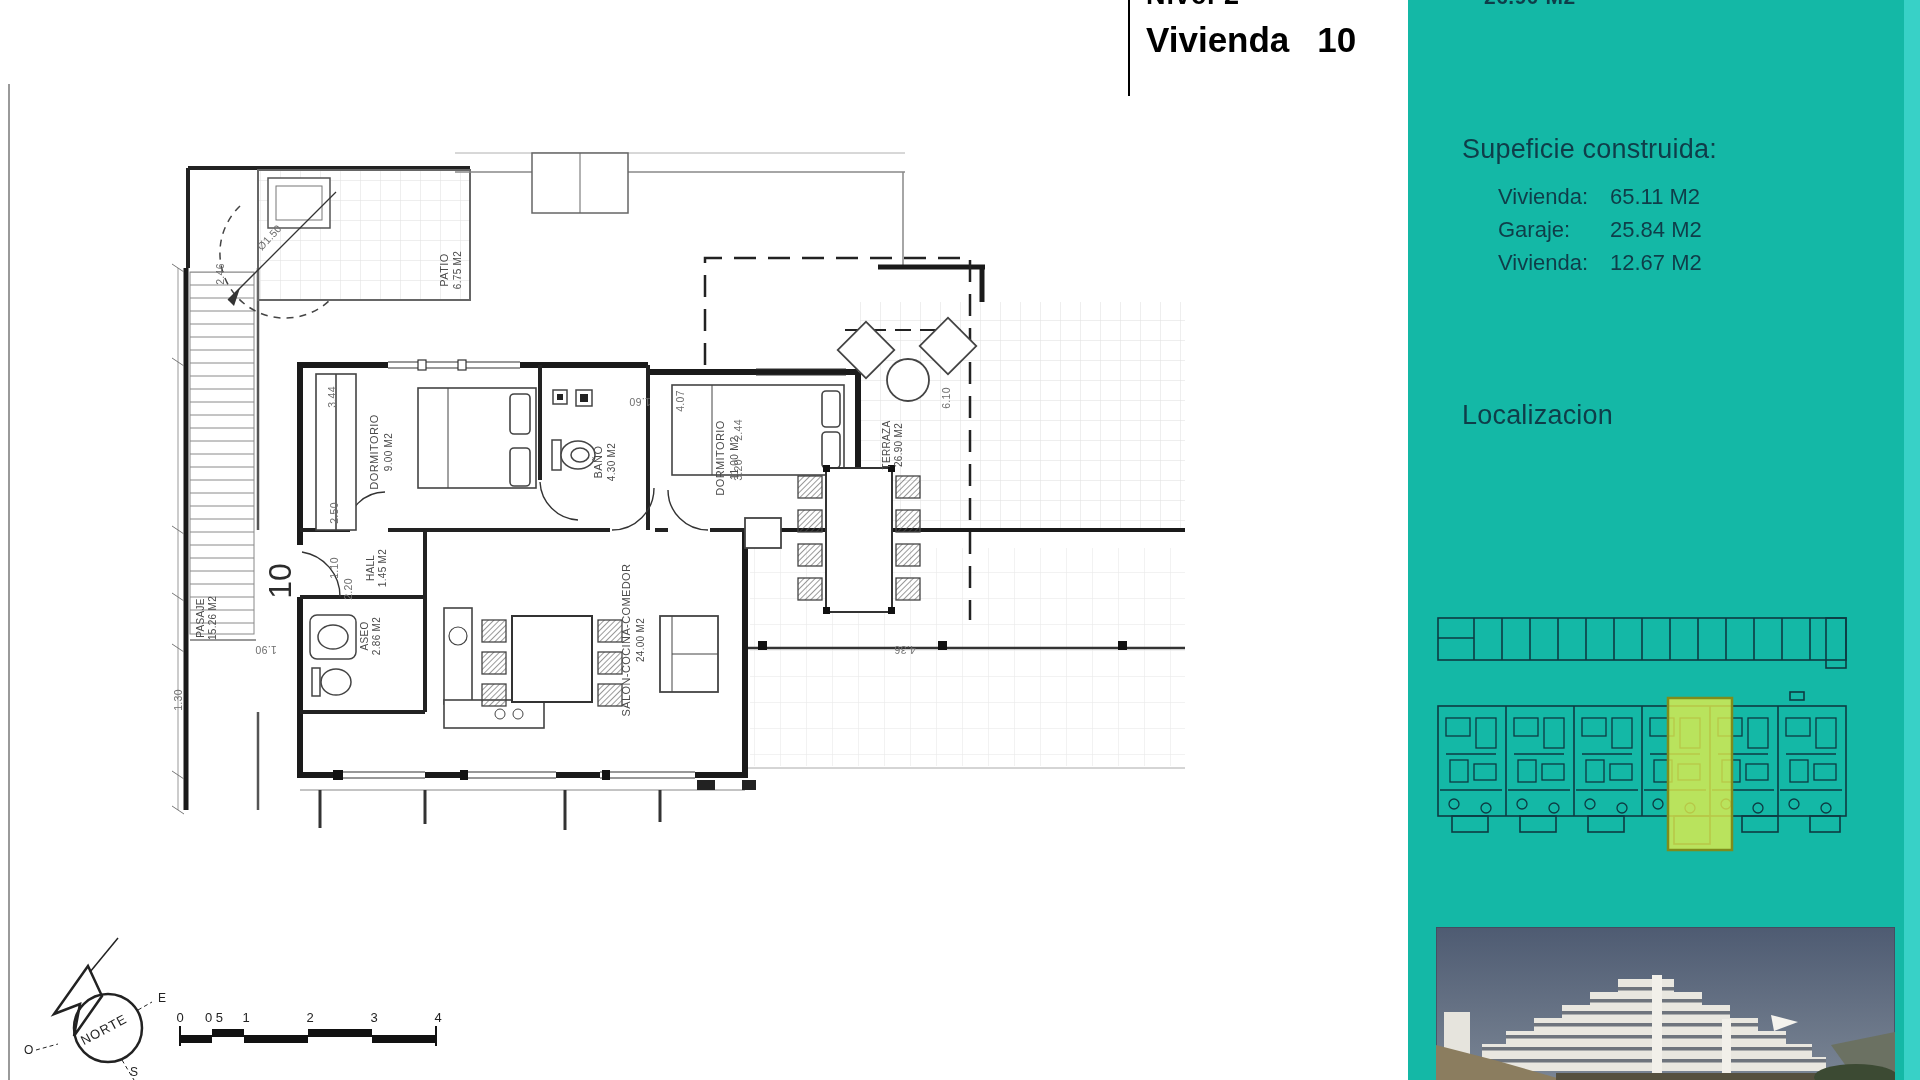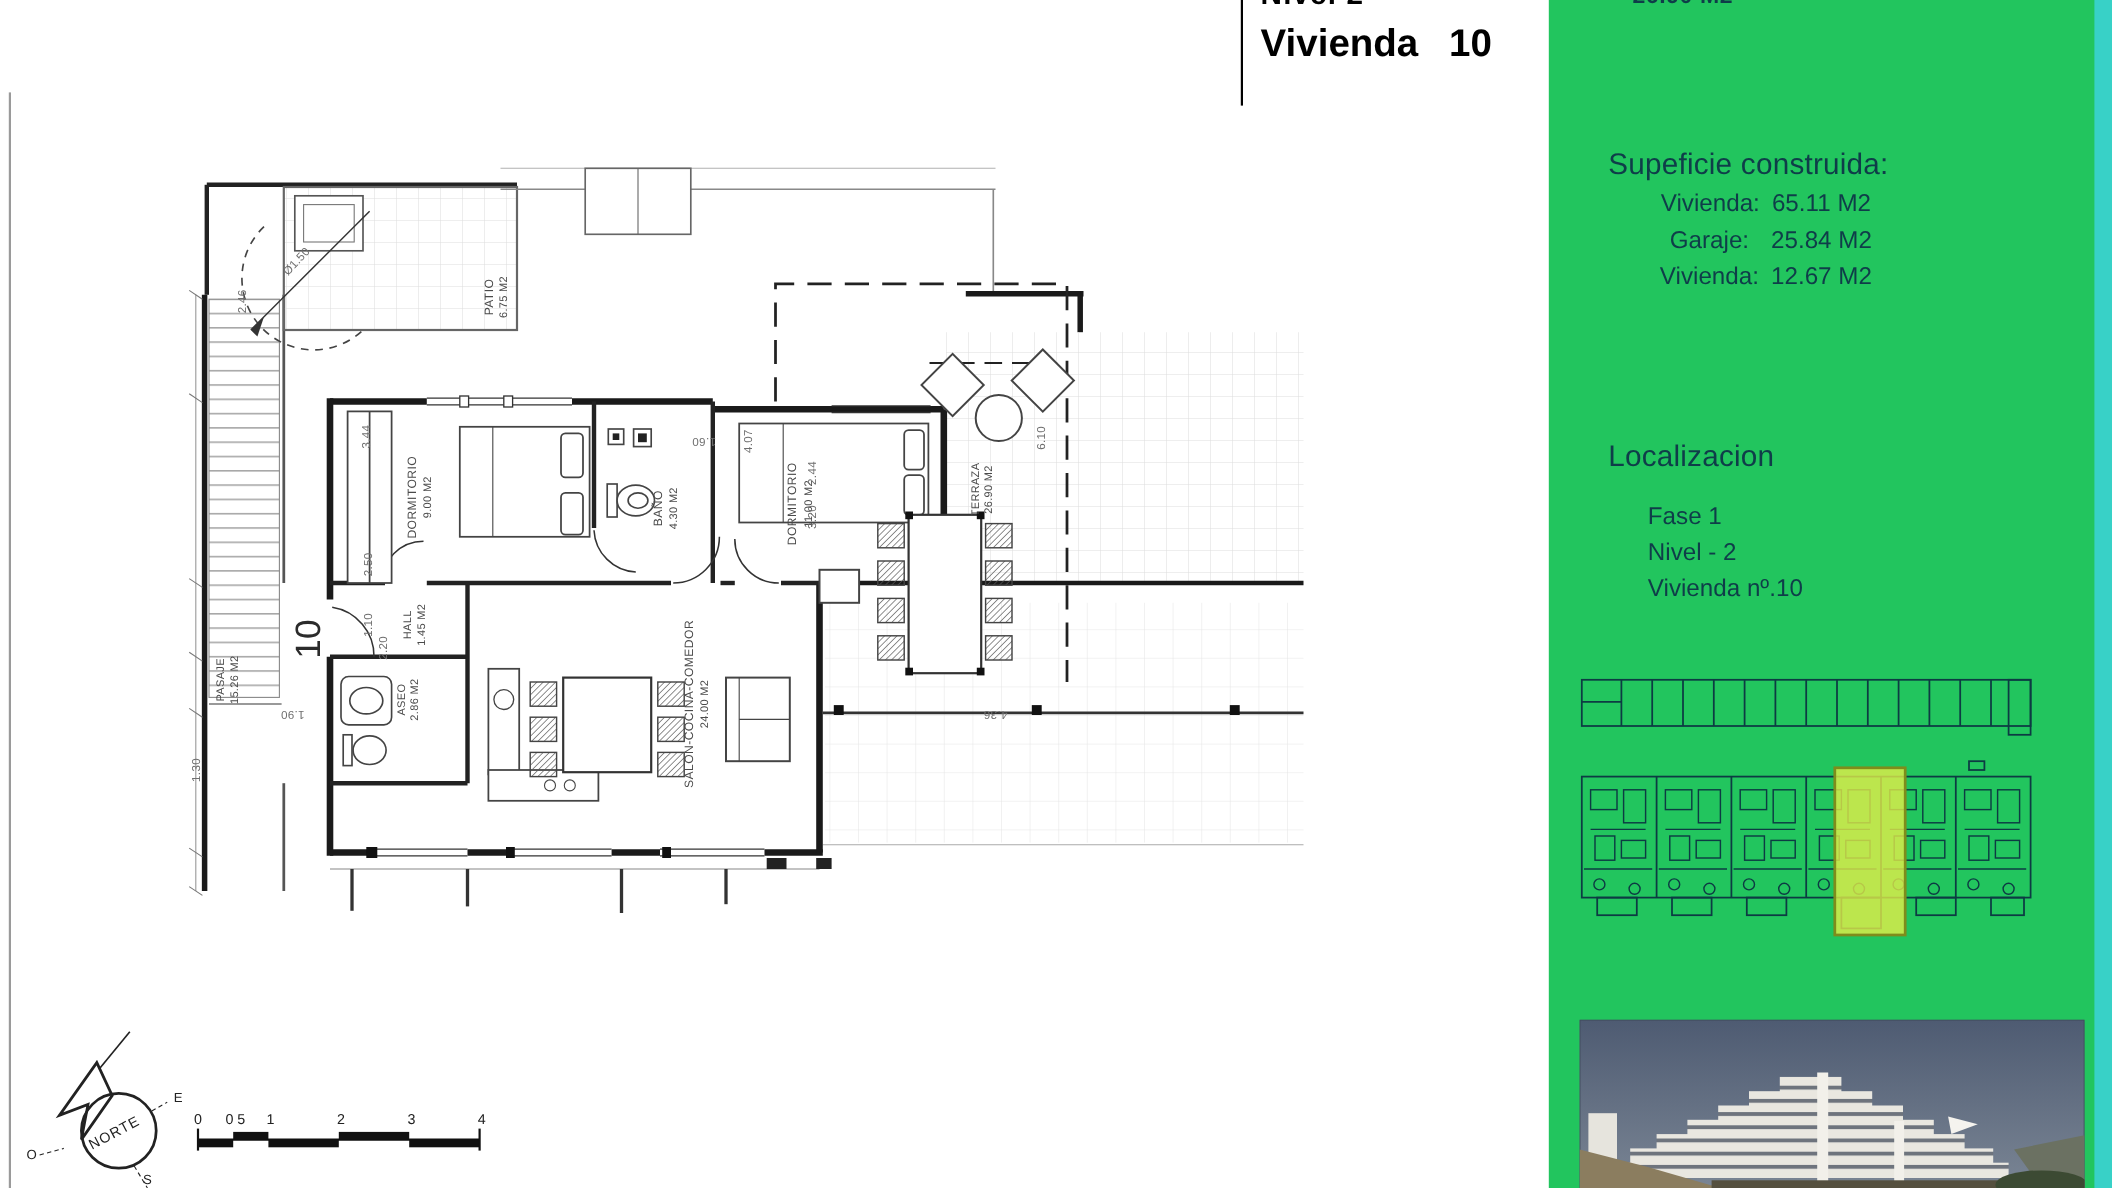"Supeficie construida:" .sidebar { background: #22c55e -> #14b8a6 }
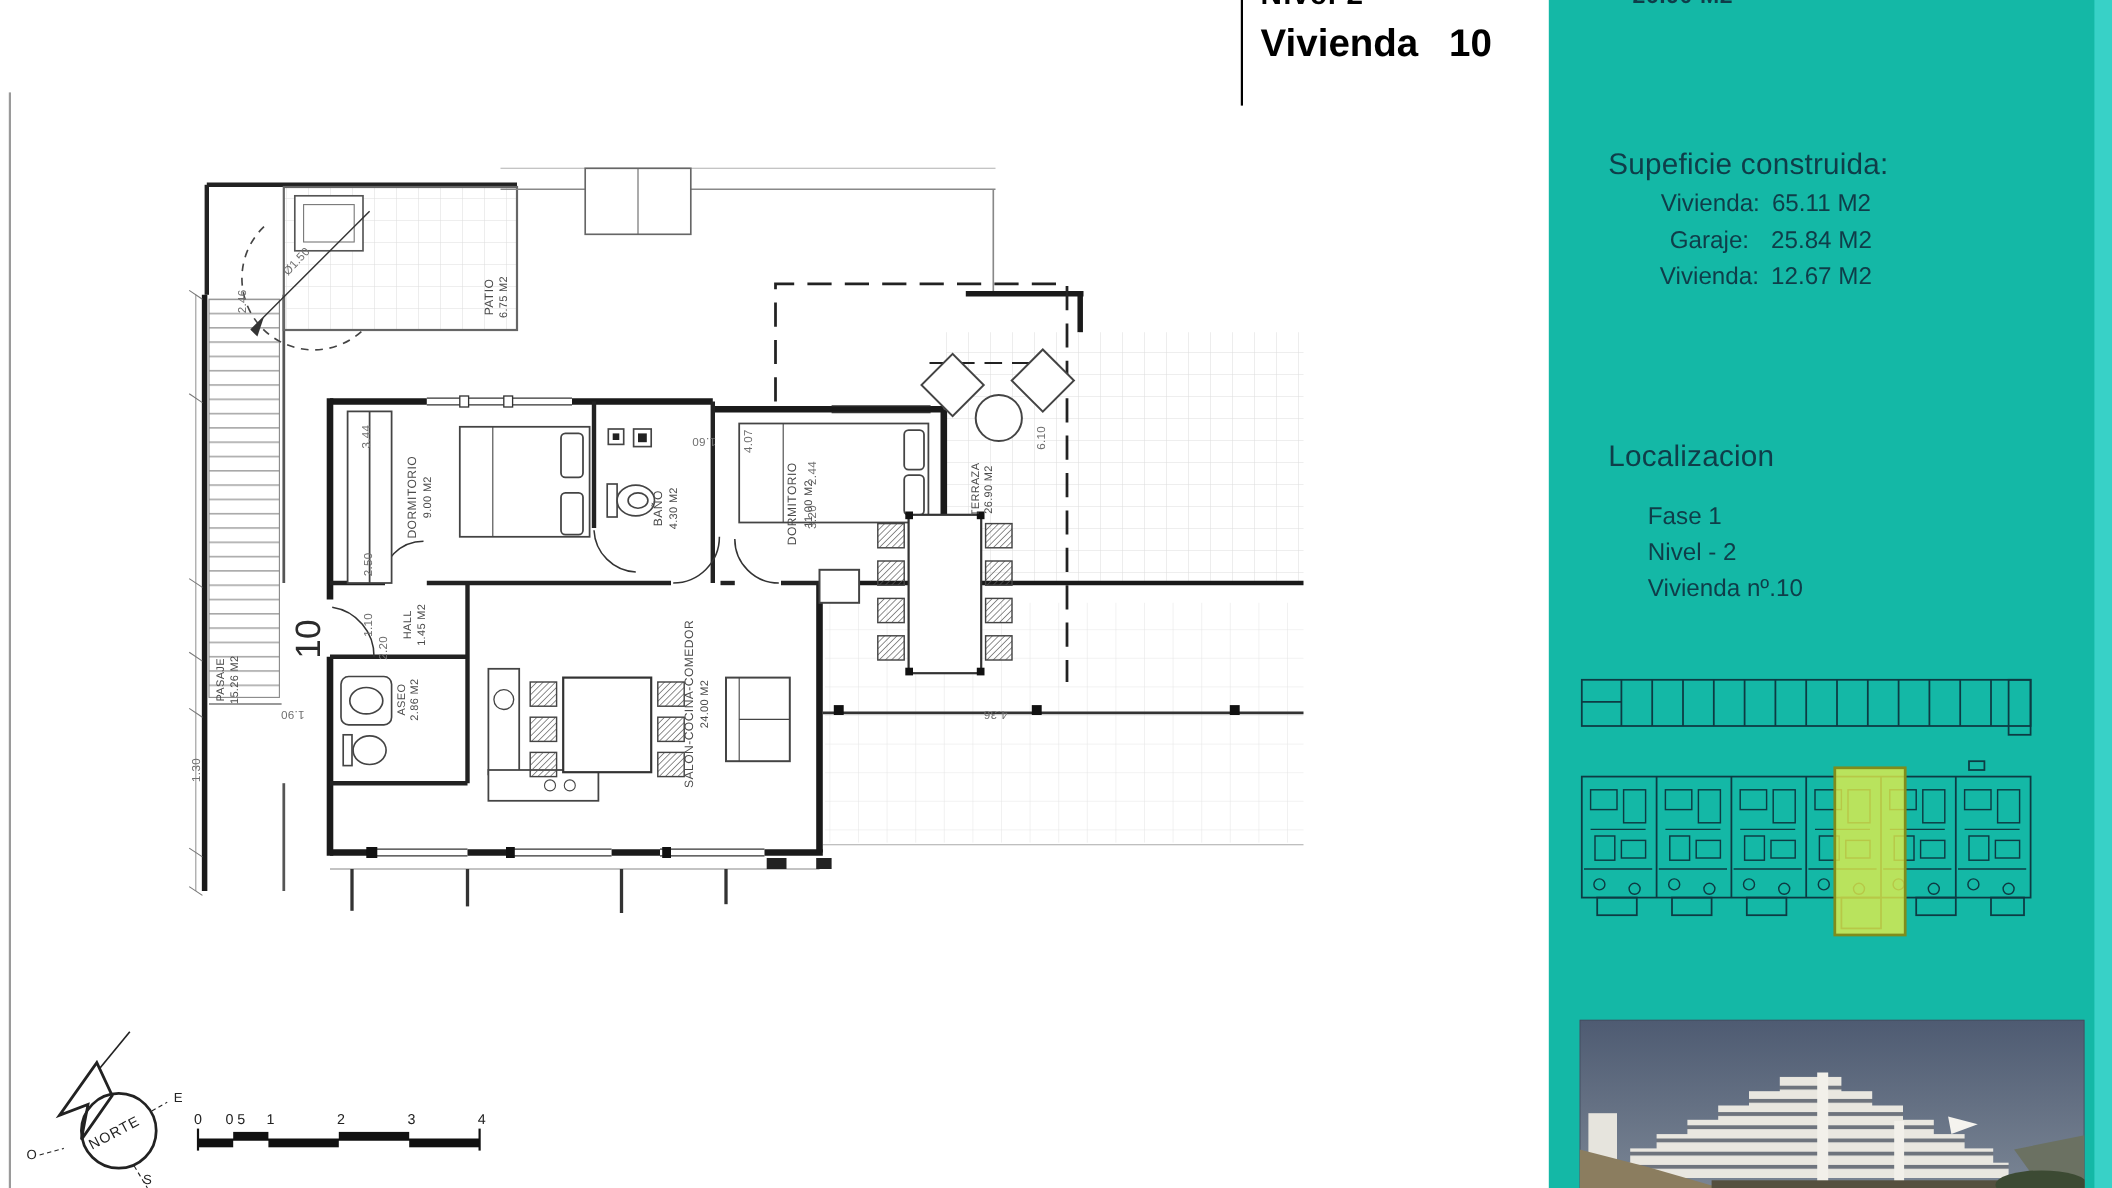"Vivienda: 65.11 M2" div.sb-list { text-align: center -> none; top: 168px -> 180px }
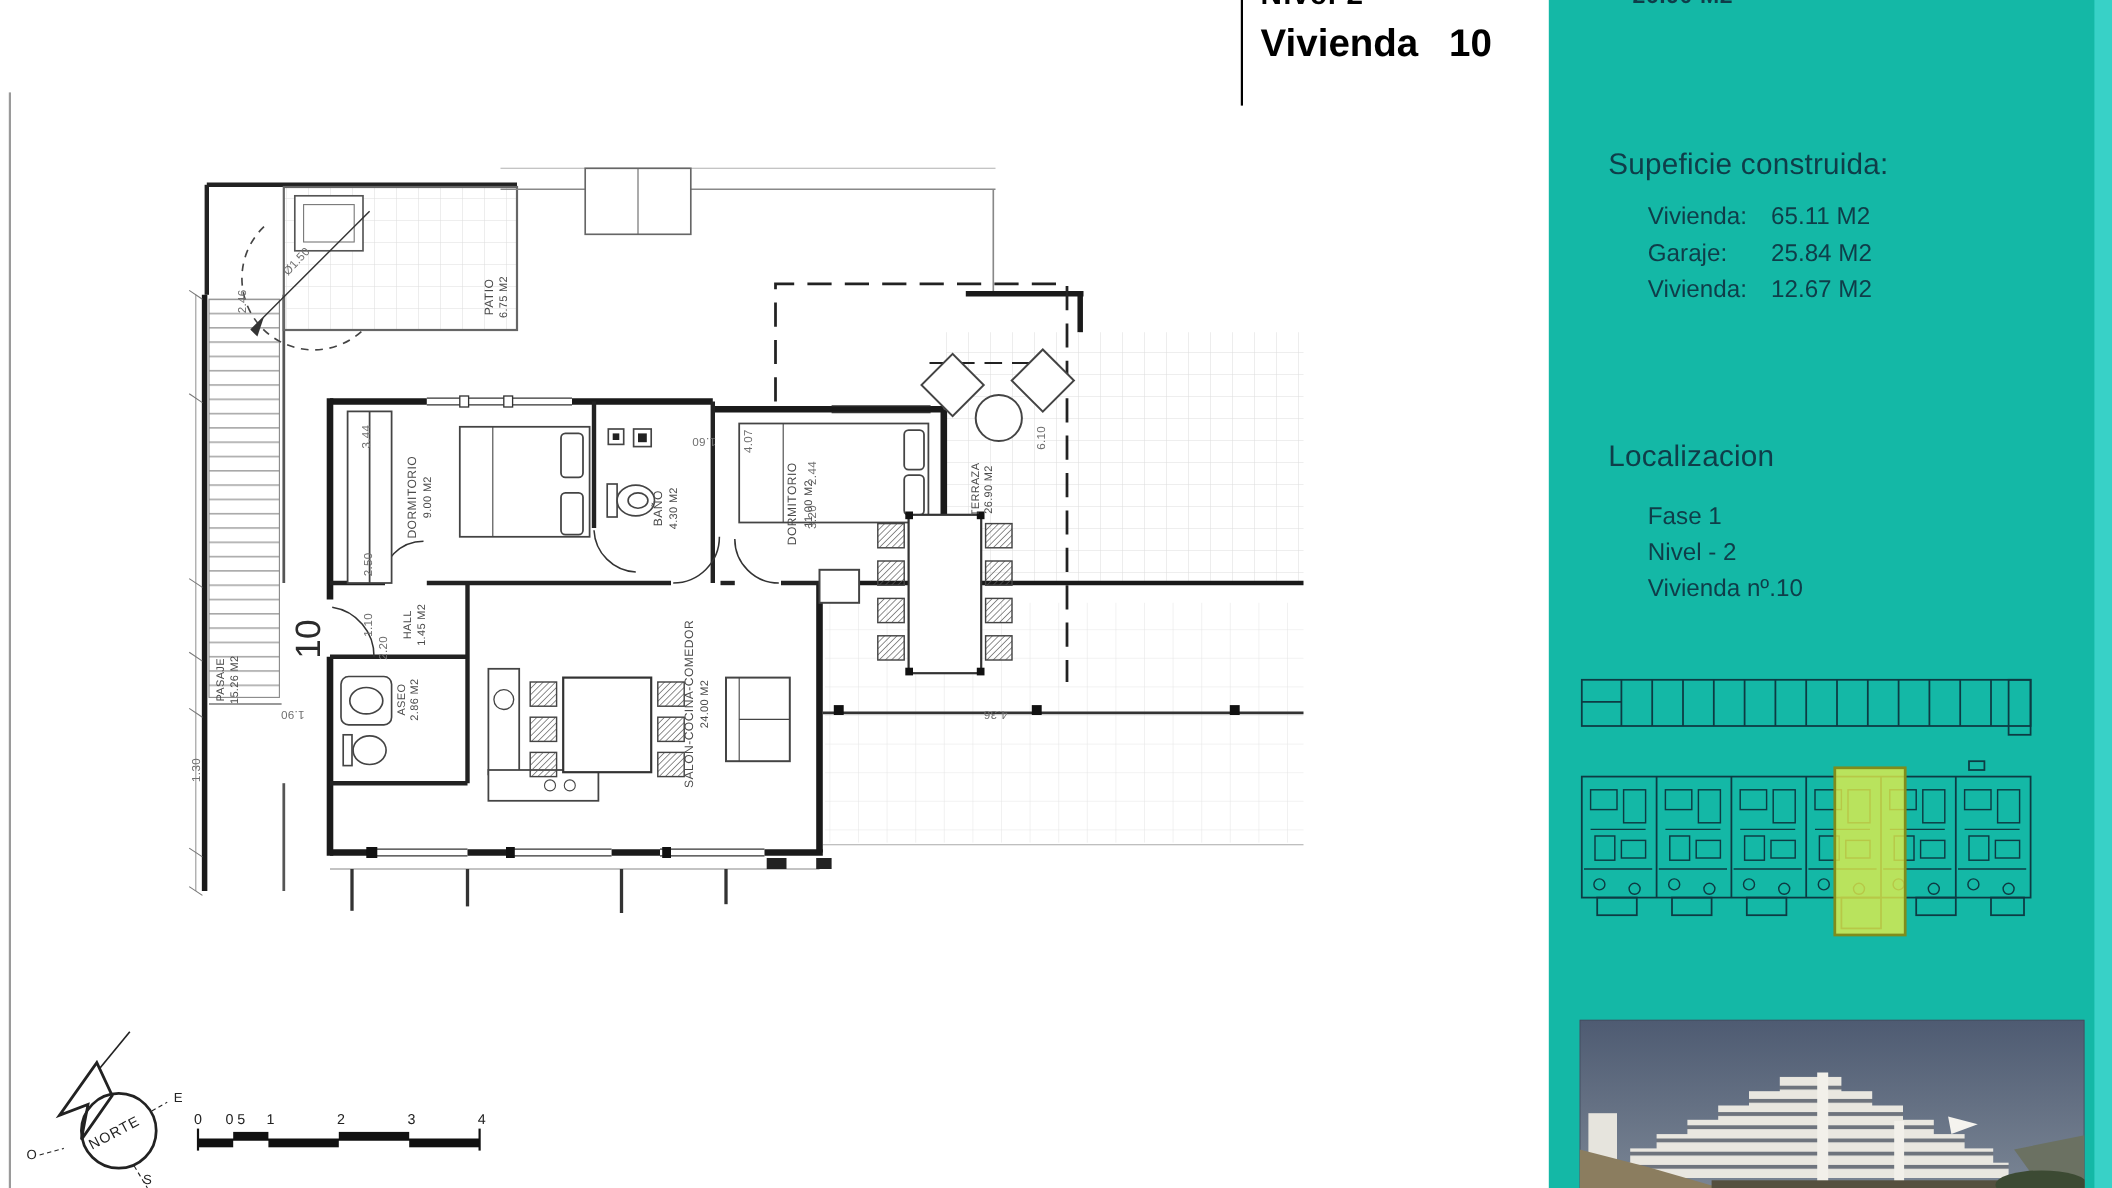"Fase 1" div.sb-list { html: <div> <div>Fase 1</div> <div>Nivel - 2</div> <div>Vivienda nº.10</div> </div> -> none }
